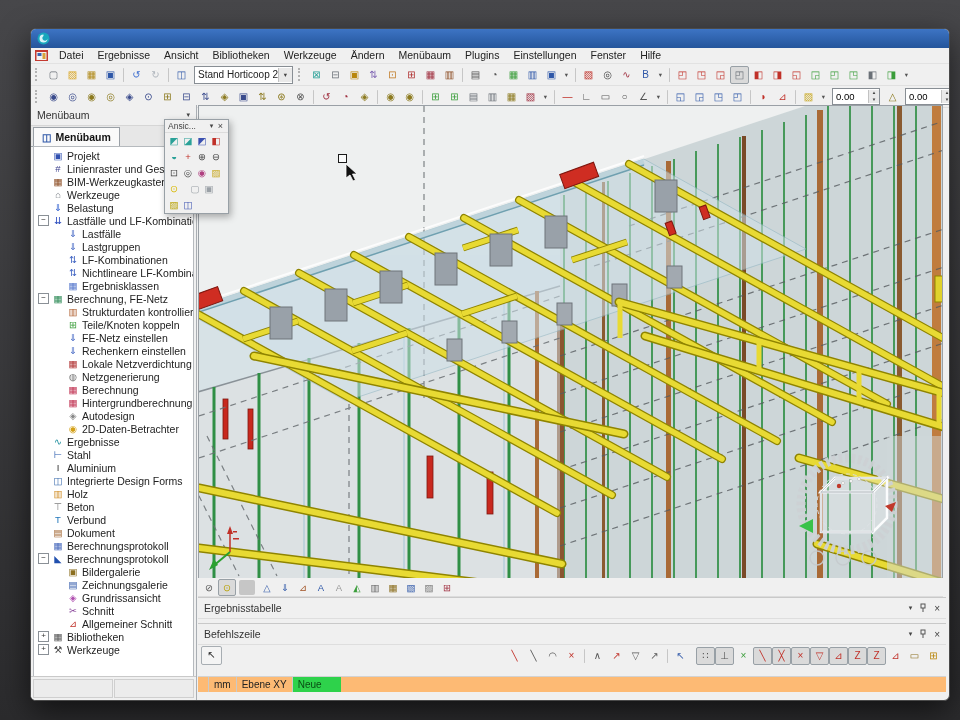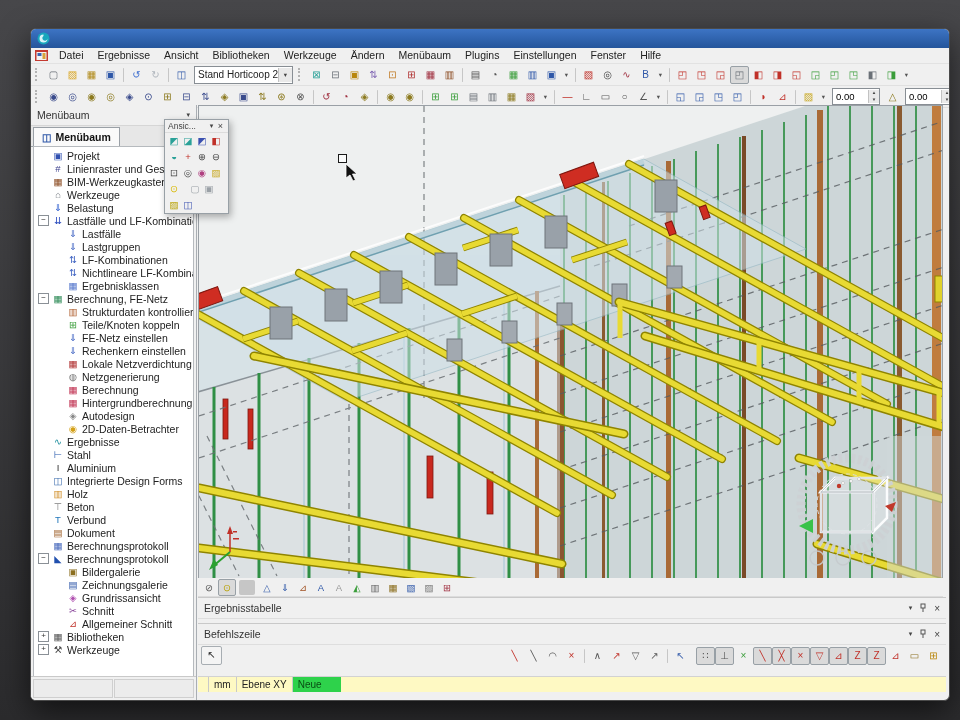"mm" .statusbar { background: #fef9c3 -> #fdba74 }
